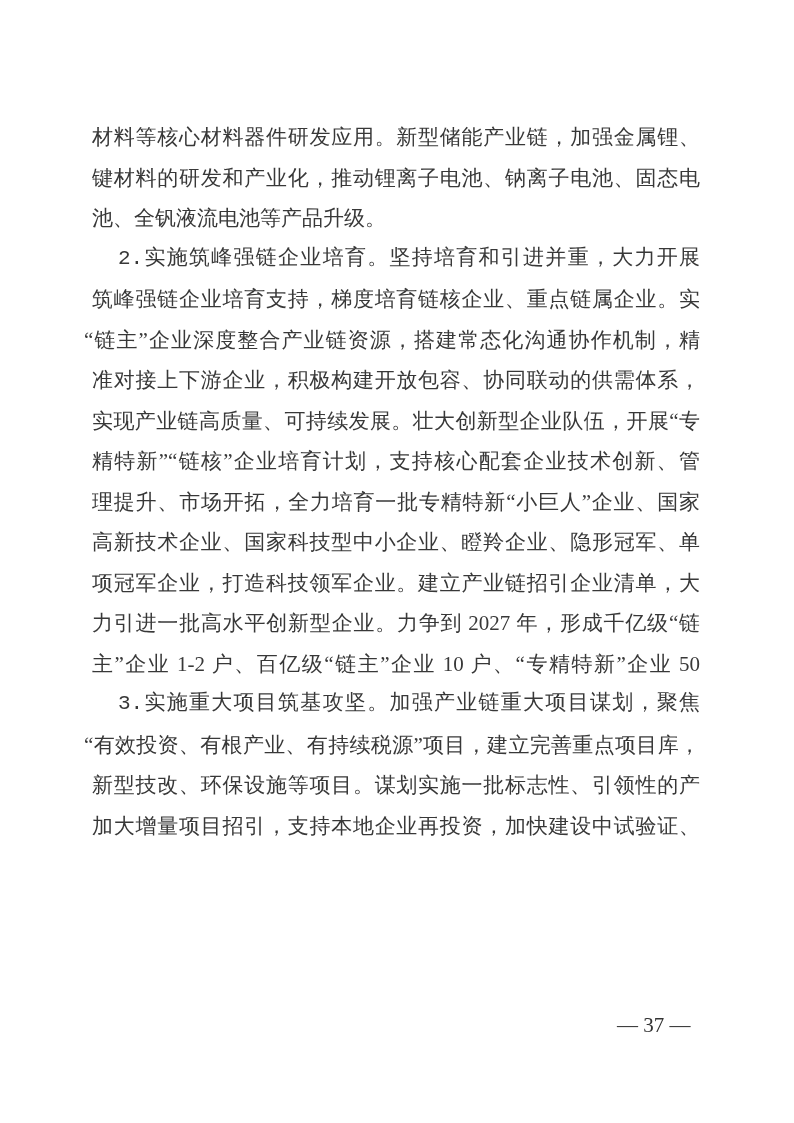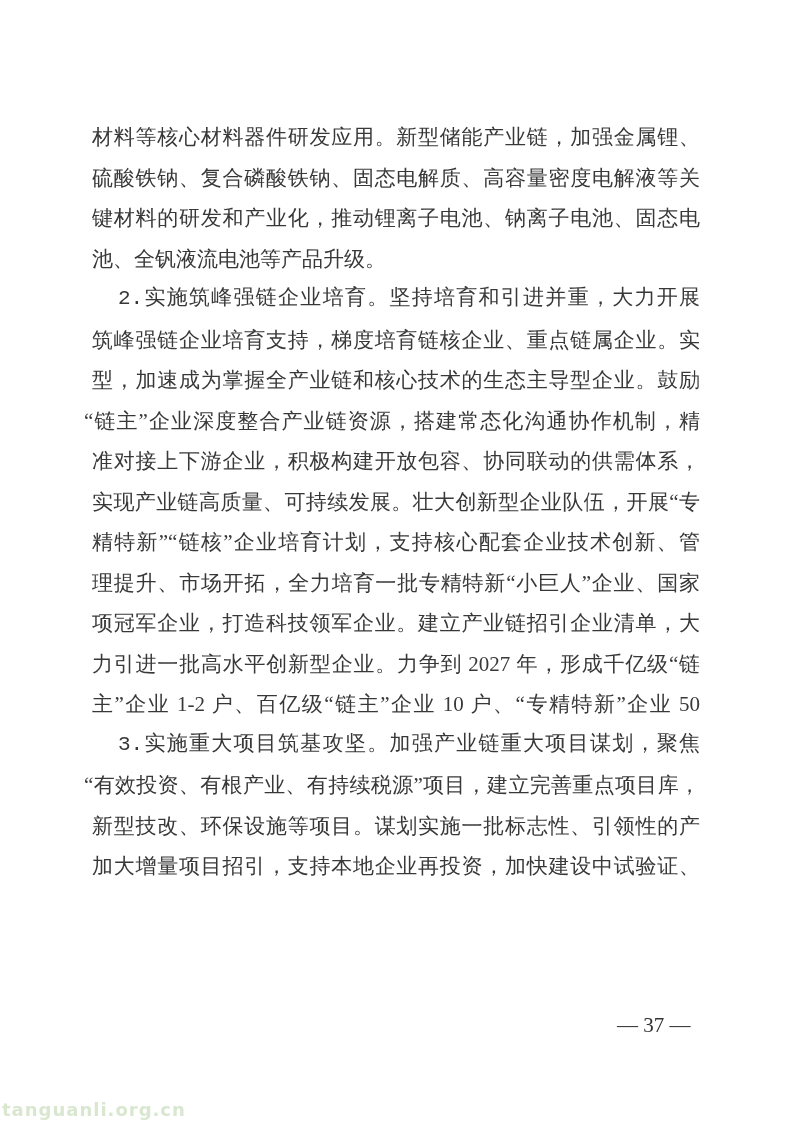"硫酸铁钠、复合磷酸铁钠、固态电解质、高容量密度电解液等关" div.line { html: <div>硫酸铁钠、复合磷酸铁钠、固态电解质、高容量密度电解液等关</div> -> none }
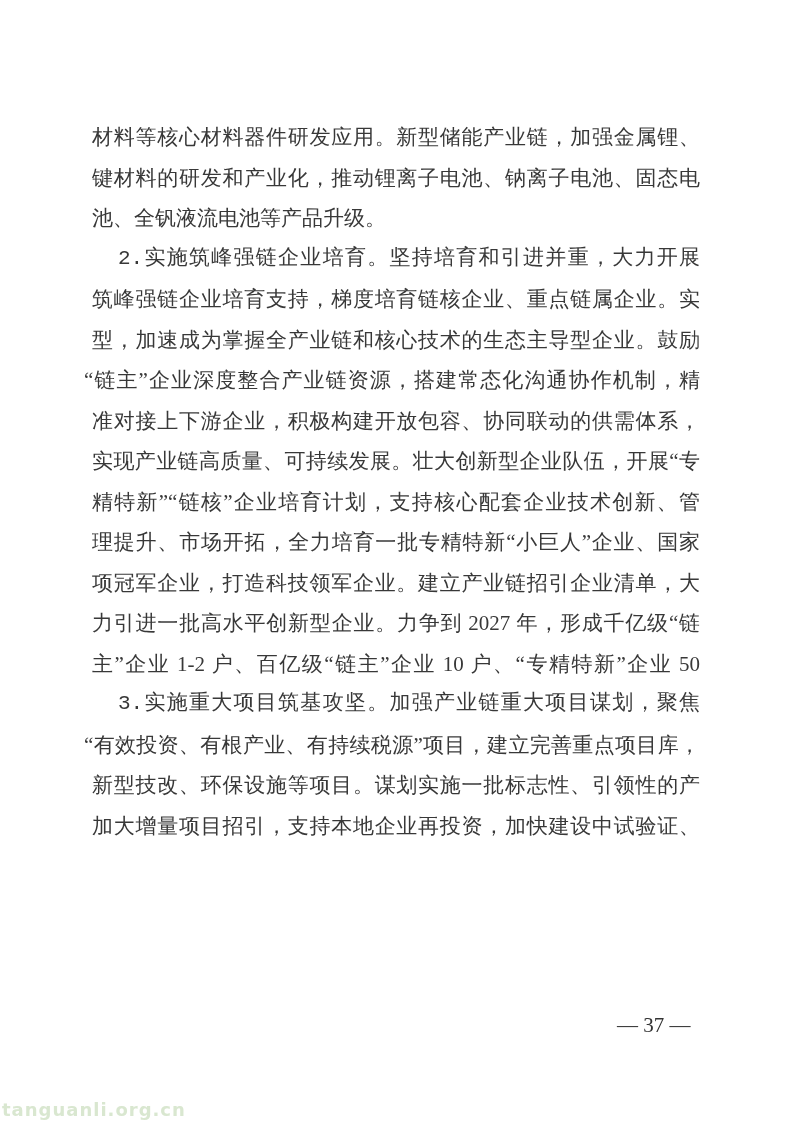"型，加速成为掌握全产业链和核心技术的生态主导型企业。鼓励" div.line { html: <div>型，加速成为掌握全产业链和核心技术的生态主导型企业。鼓励</div> -> none }
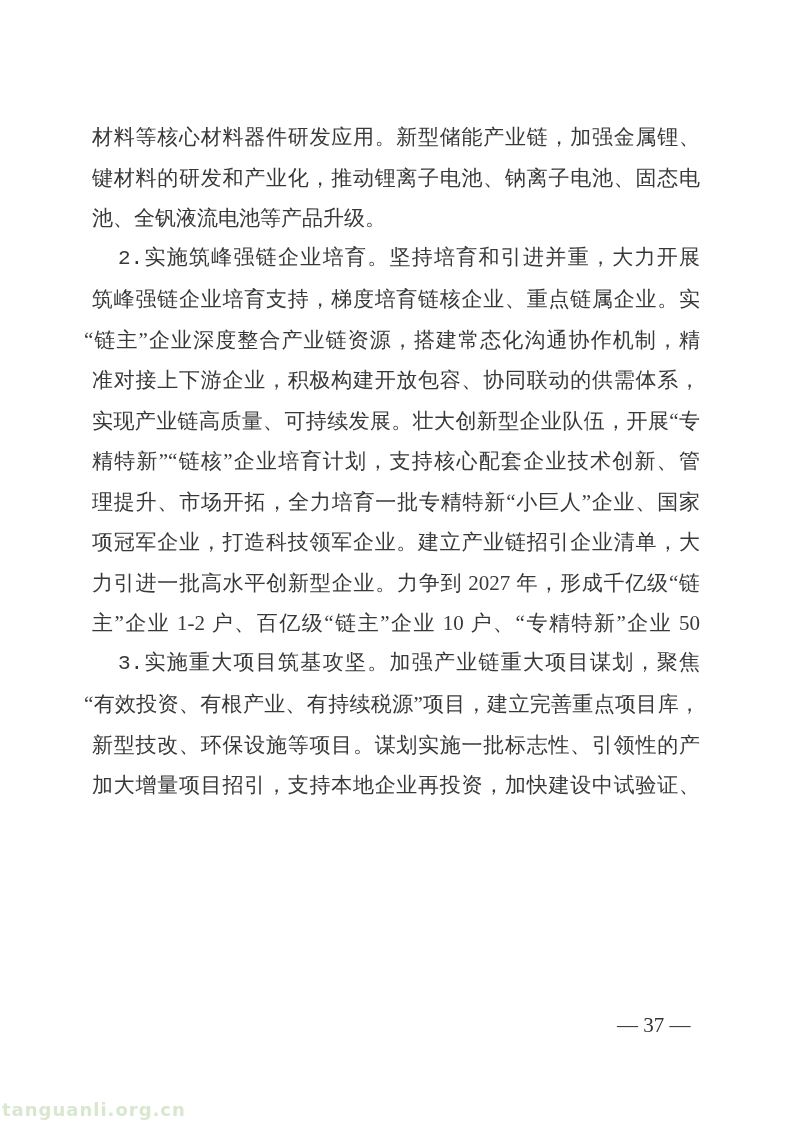"高新技术企业、国家科技型中小企业、瞪羚企业、隐形冠军、单" div.line { html: none -> <div>高新技术企业、国家科技型中小企业、瞪羚企业、隐形冠军、单</div> }
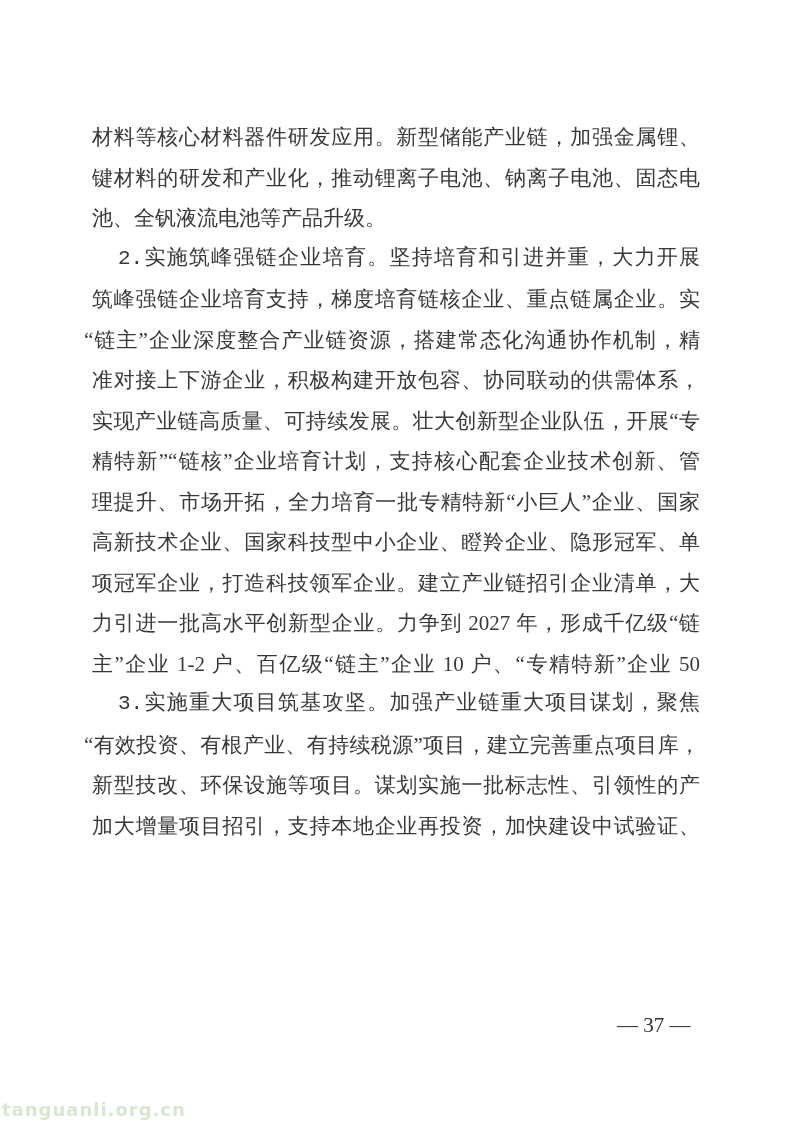"tanguanli.org.cn" div.watermark { html: <div>tanguanli.org.cn</div> -> none }
